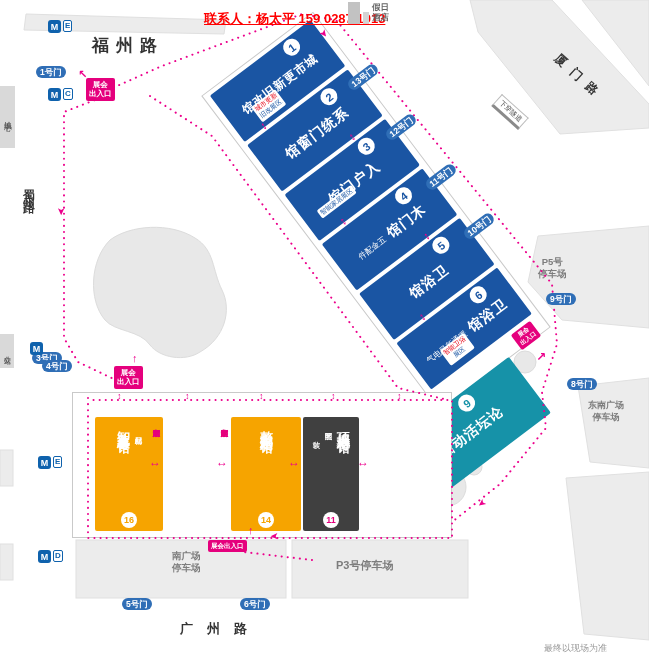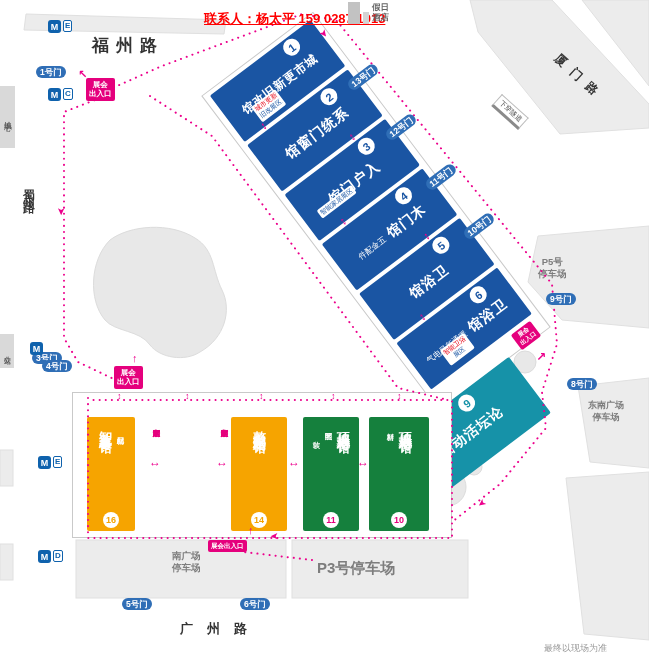"16" div.bhall { left: 14px -> 22px; width: 48px -> 68px }
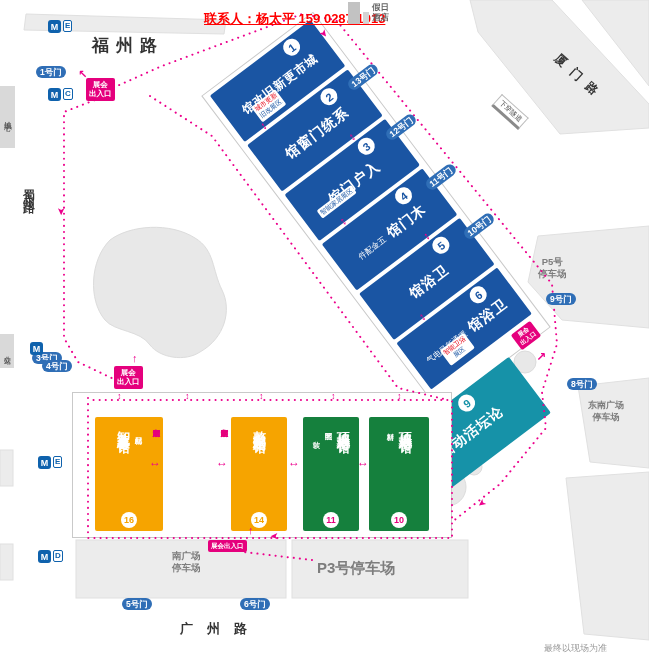"14" div.bhall { width: 56px -> 70px }
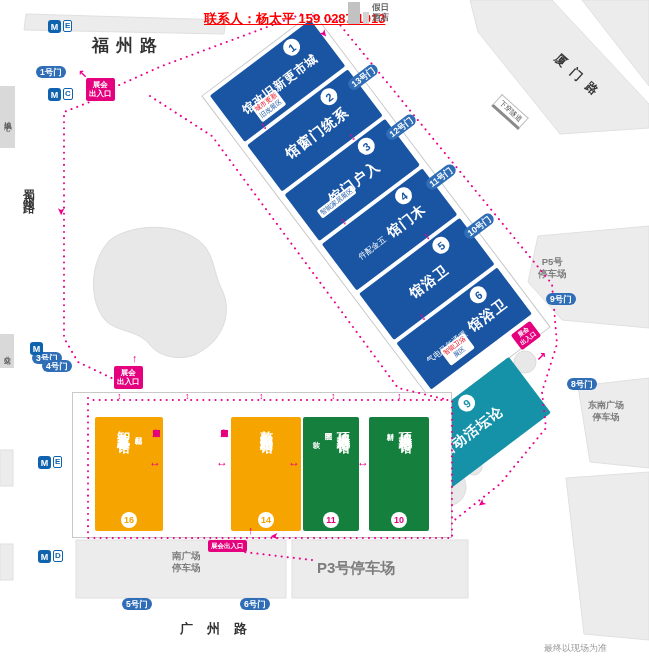"11" .magenta { background: #15803d -> #404040 }
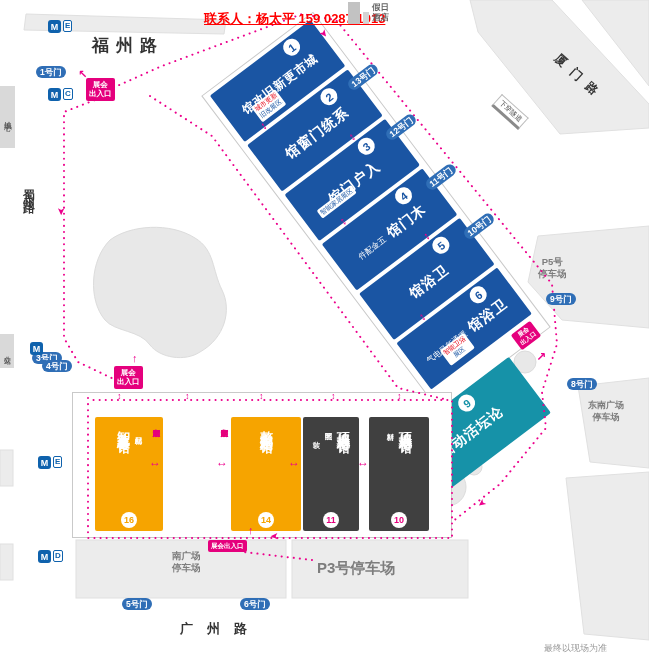"10" div.bhall { html: <div> <div> <span>新材料</span> <span>顶墙地材馆</span> </div> <span>10</span> </div> -> none }
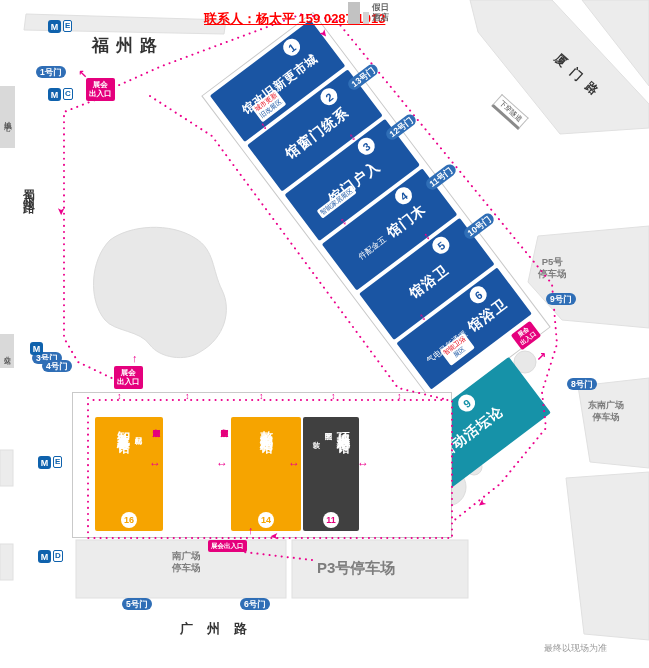"P3号停车场" .p3lbl { font-size: 15px -> 11px; left: 317px -> 336px }
